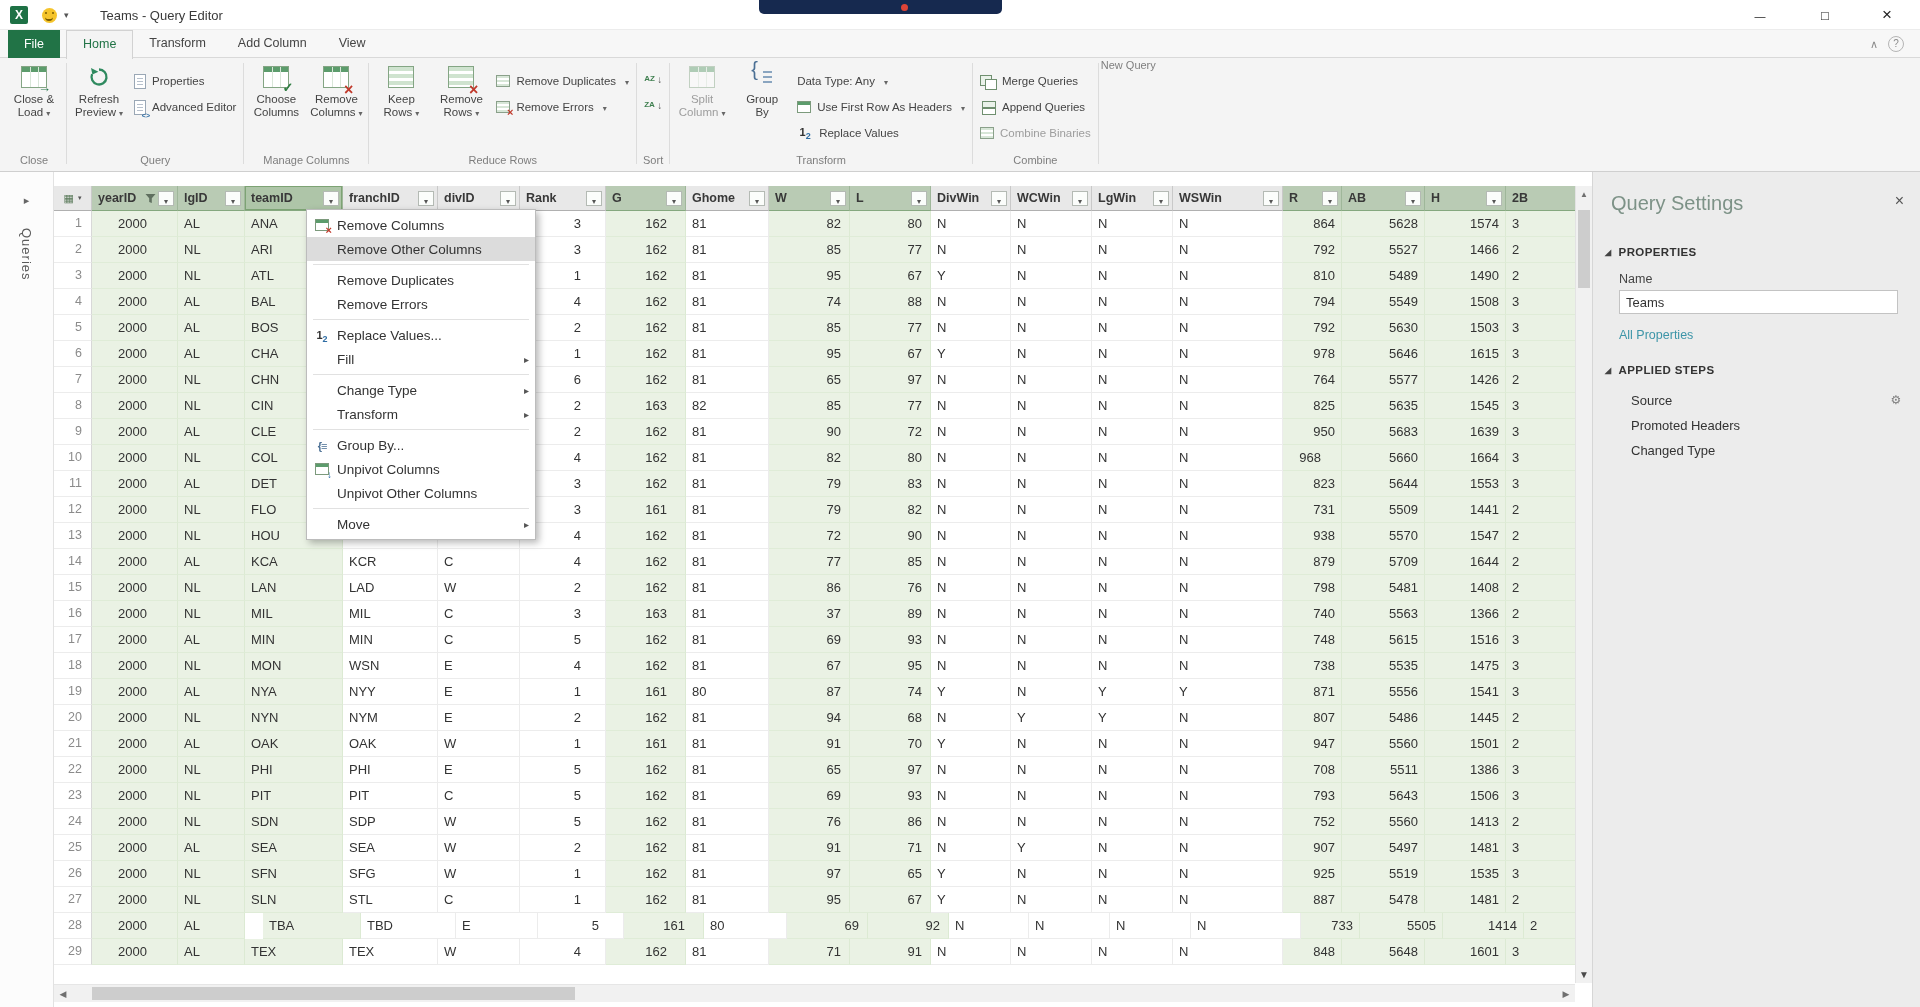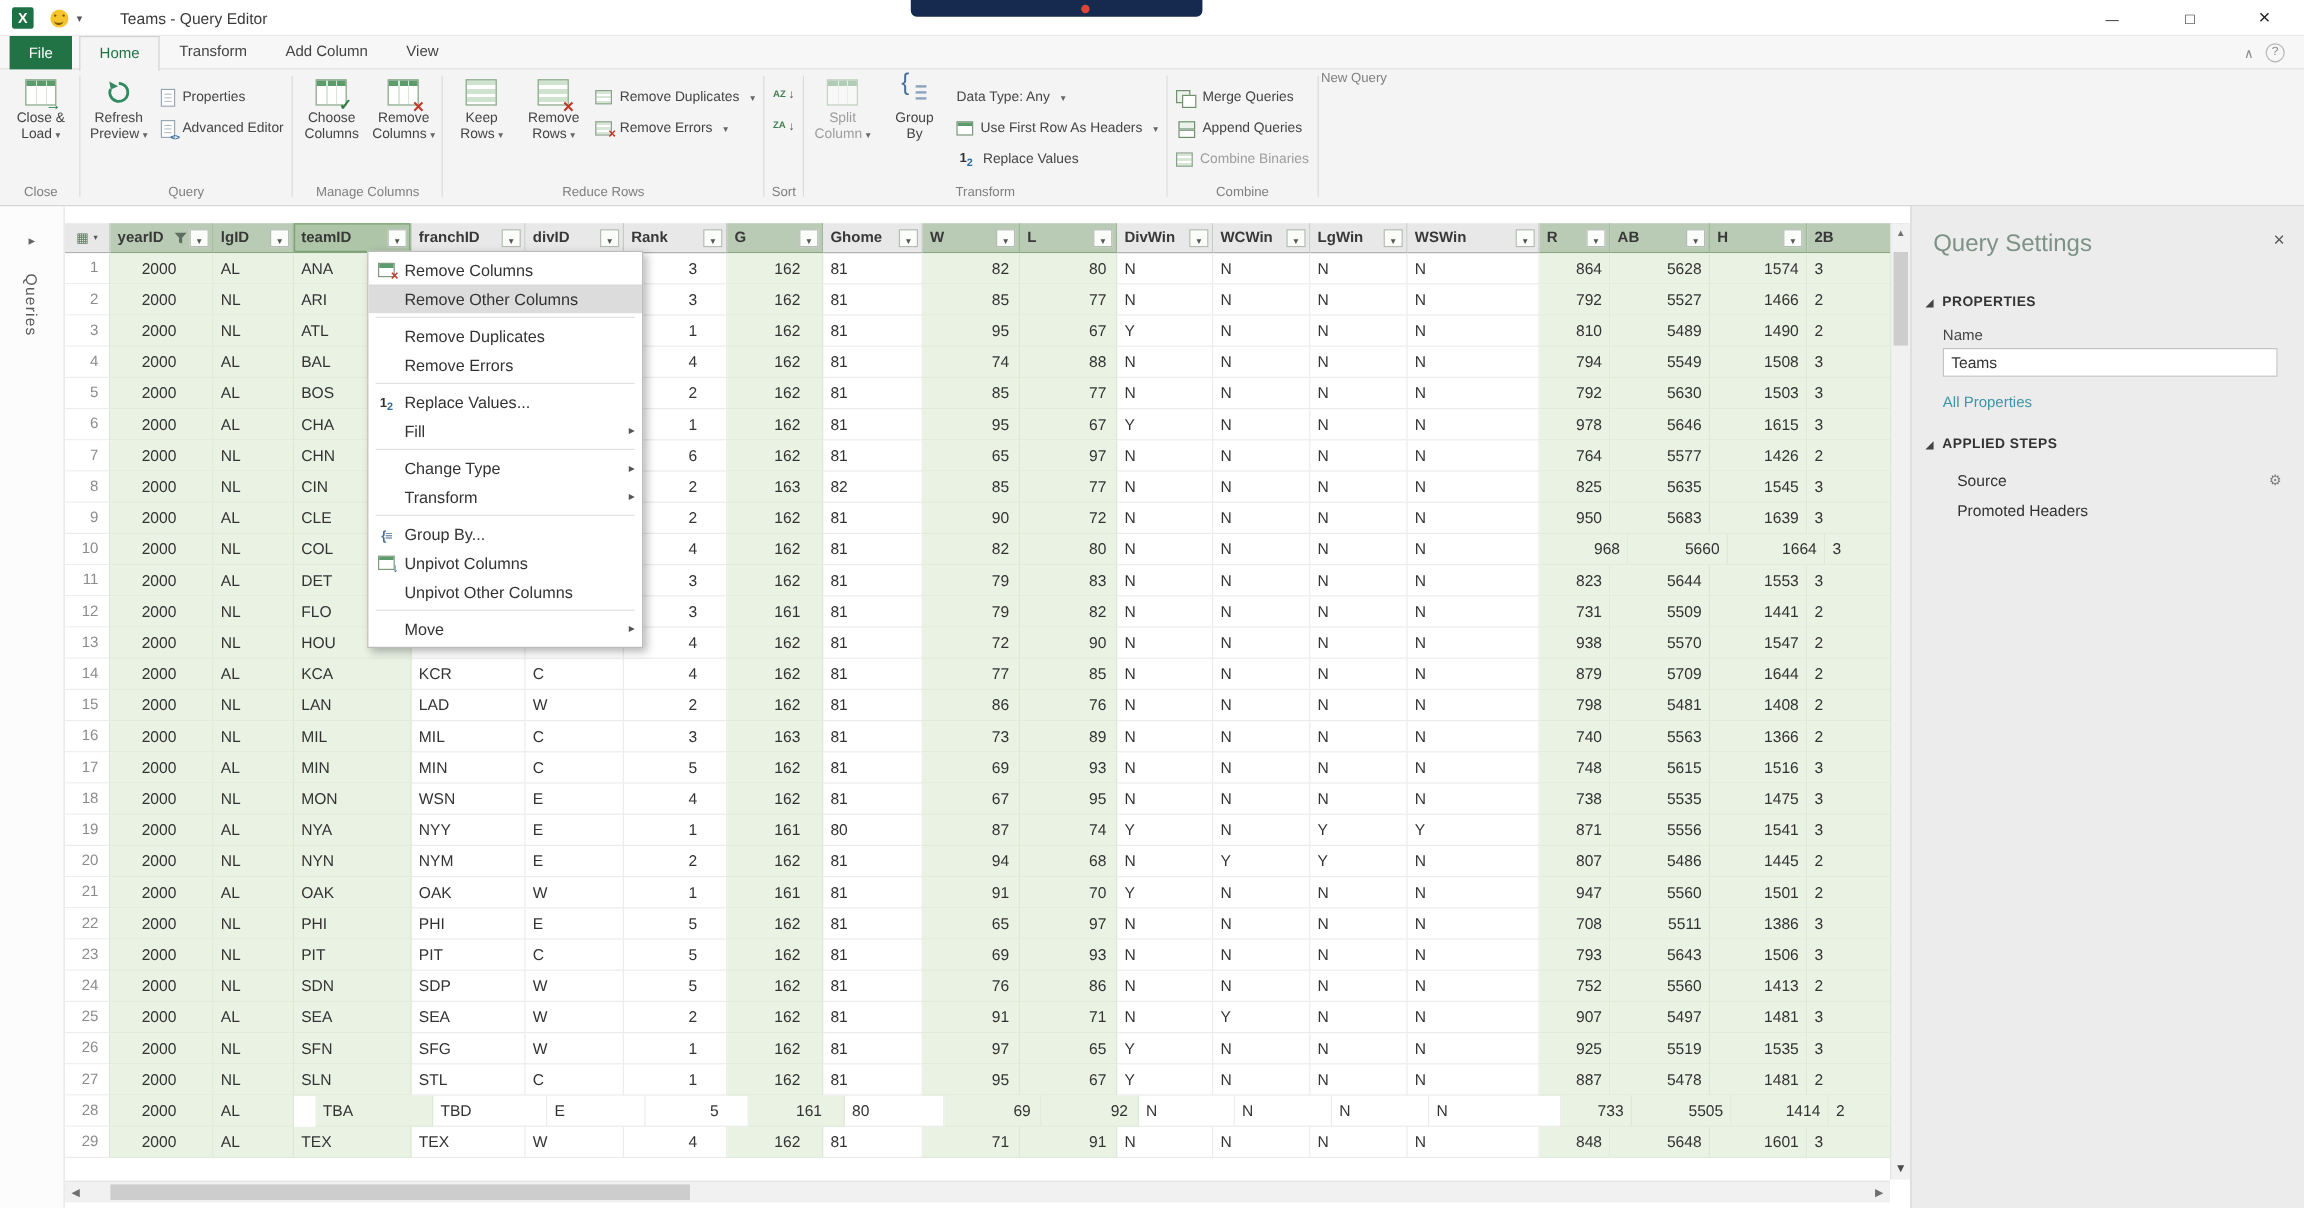"968" div.td { padding-right: 6px -> 20px; width: 74px -> 59px }
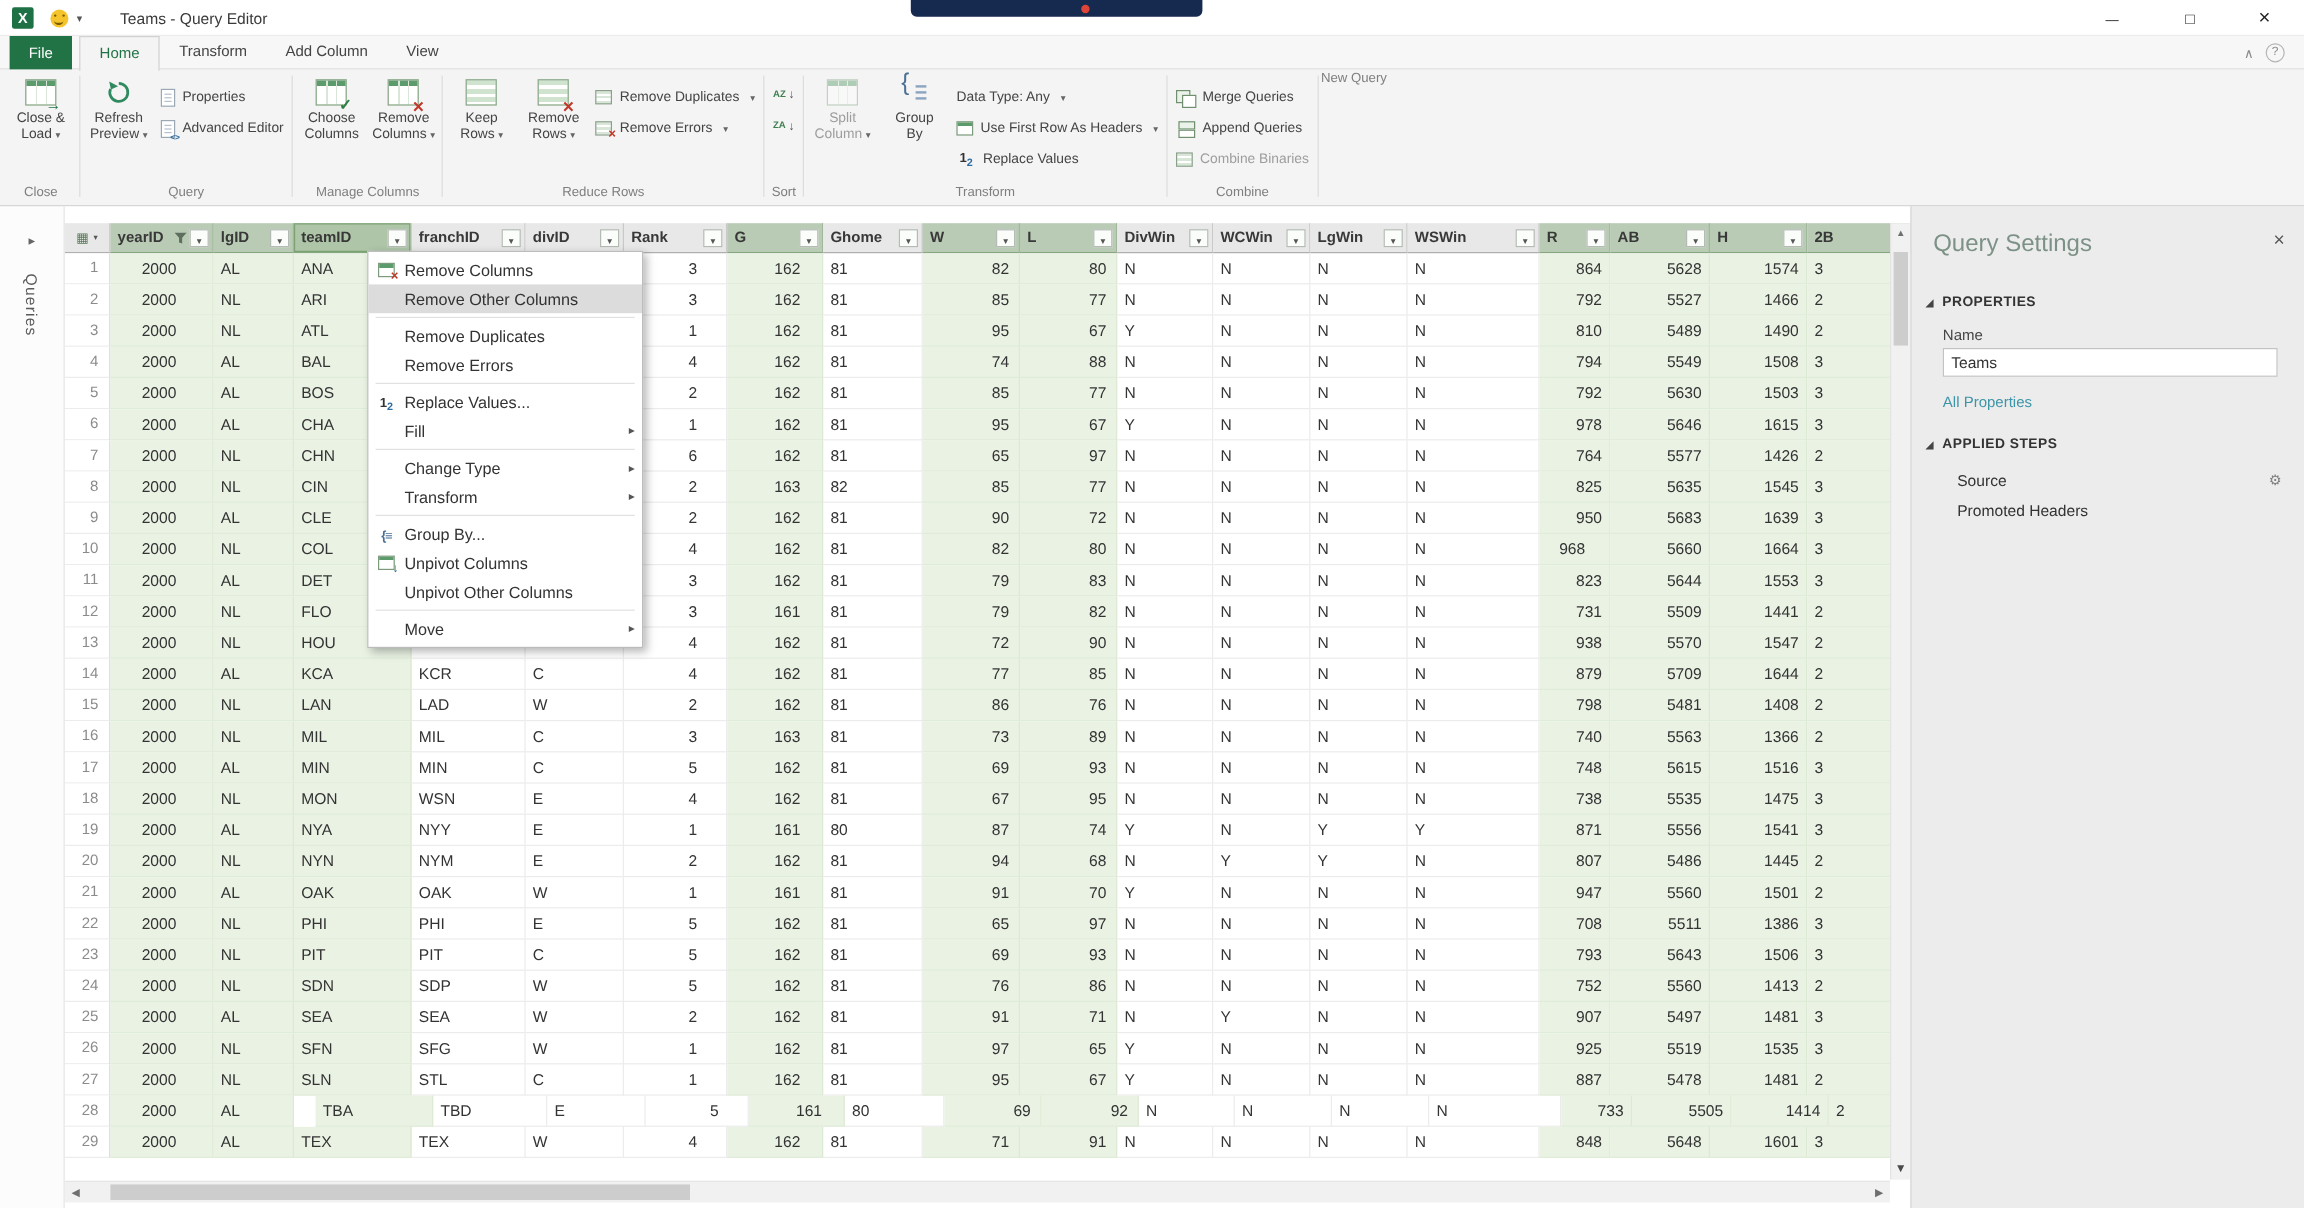"Changed Type" div.step { html: none -> <div>Changed Type</div> }
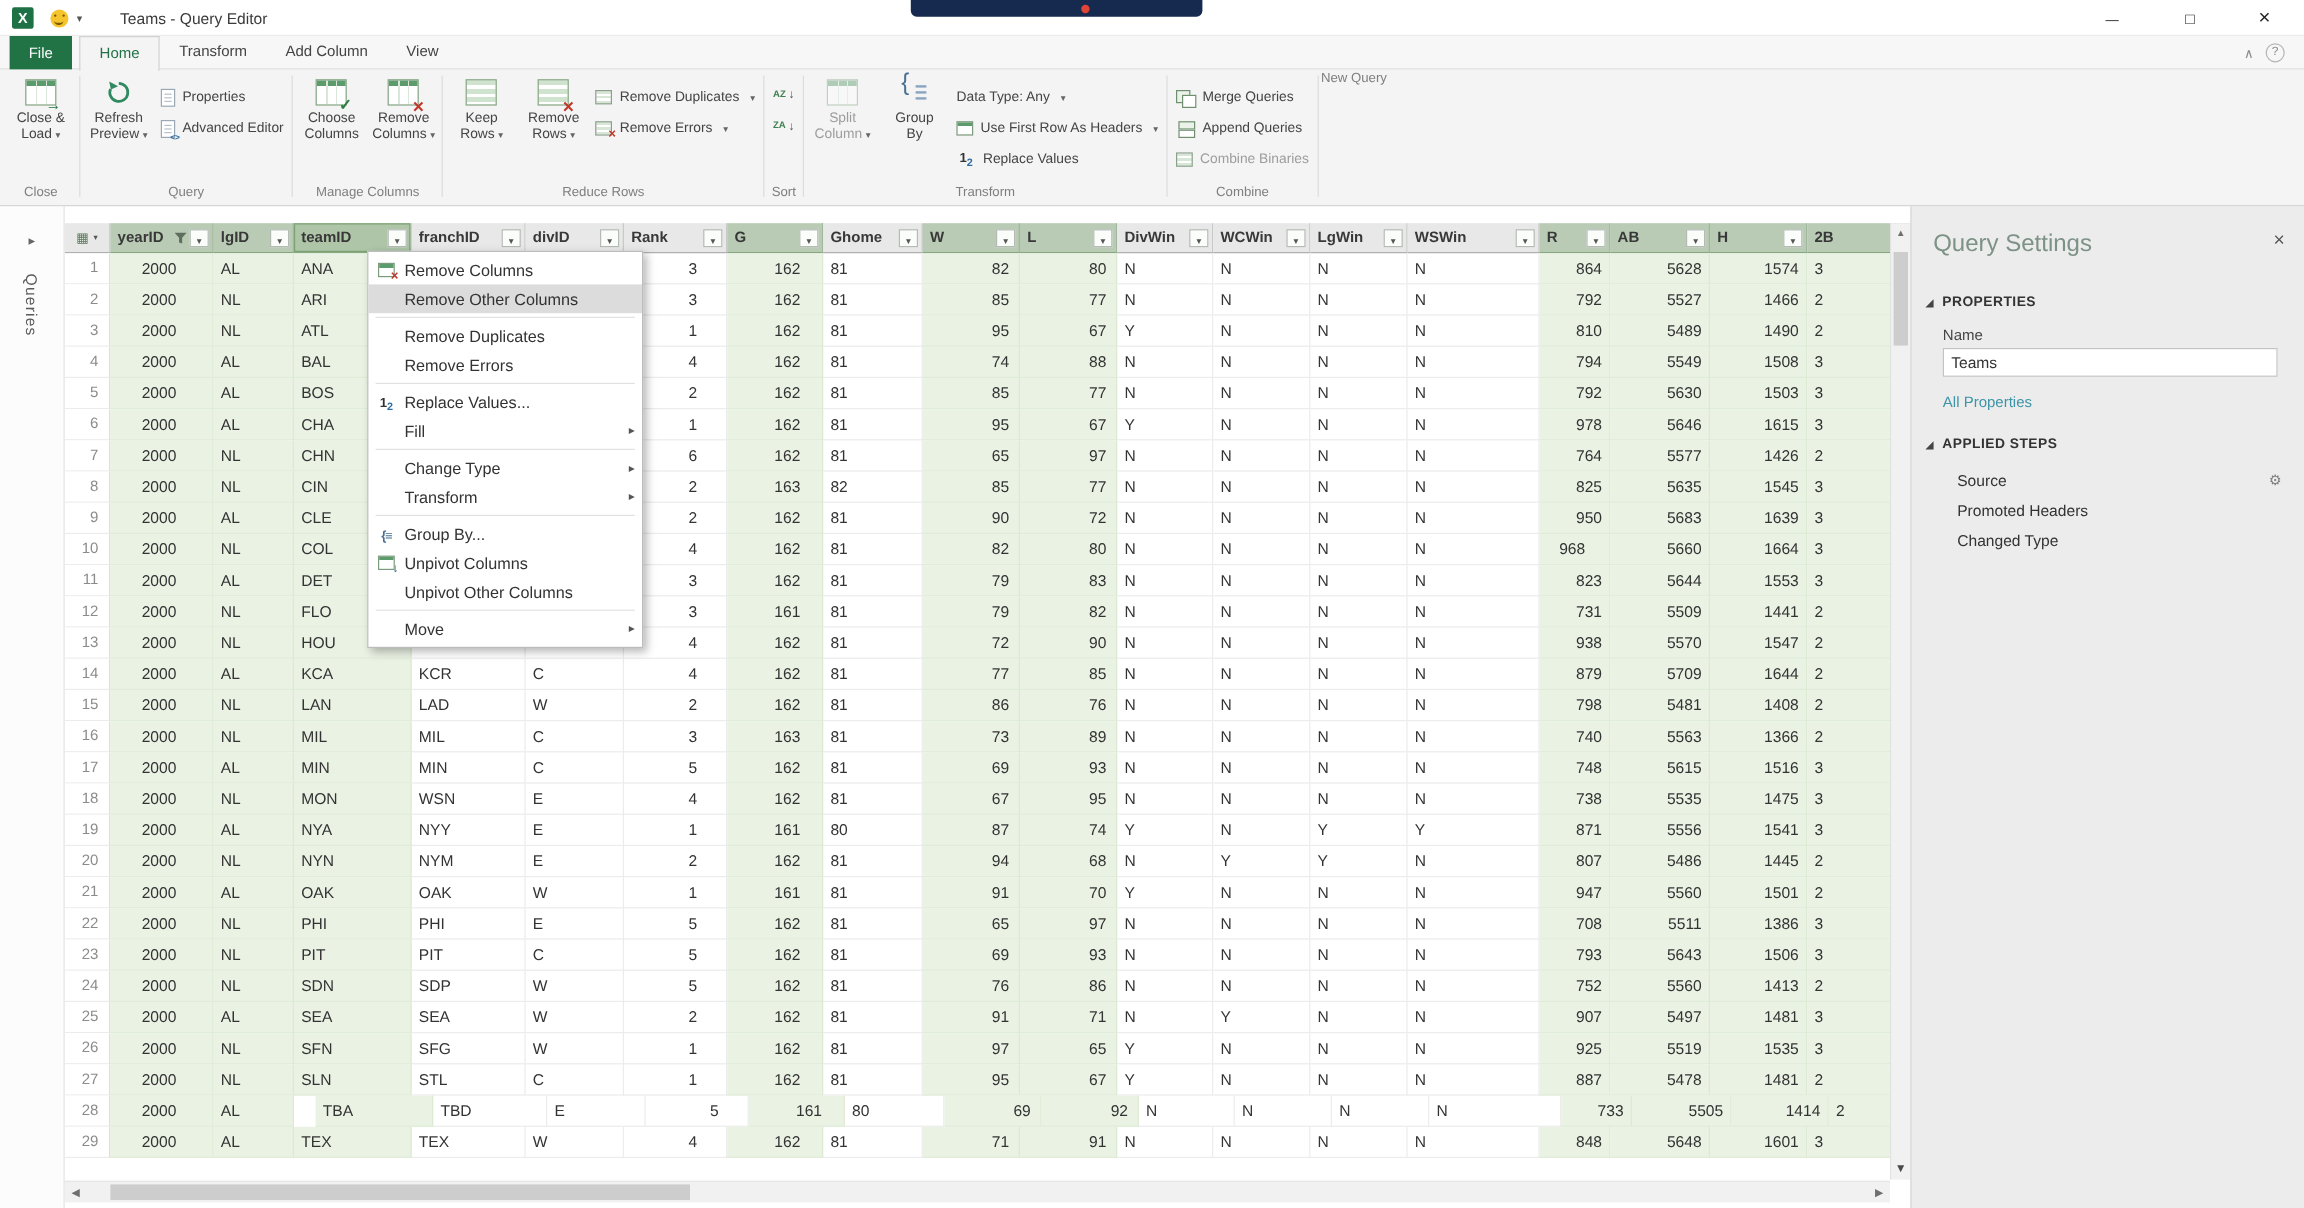"73" div.td { text: 73 -> 37 }
